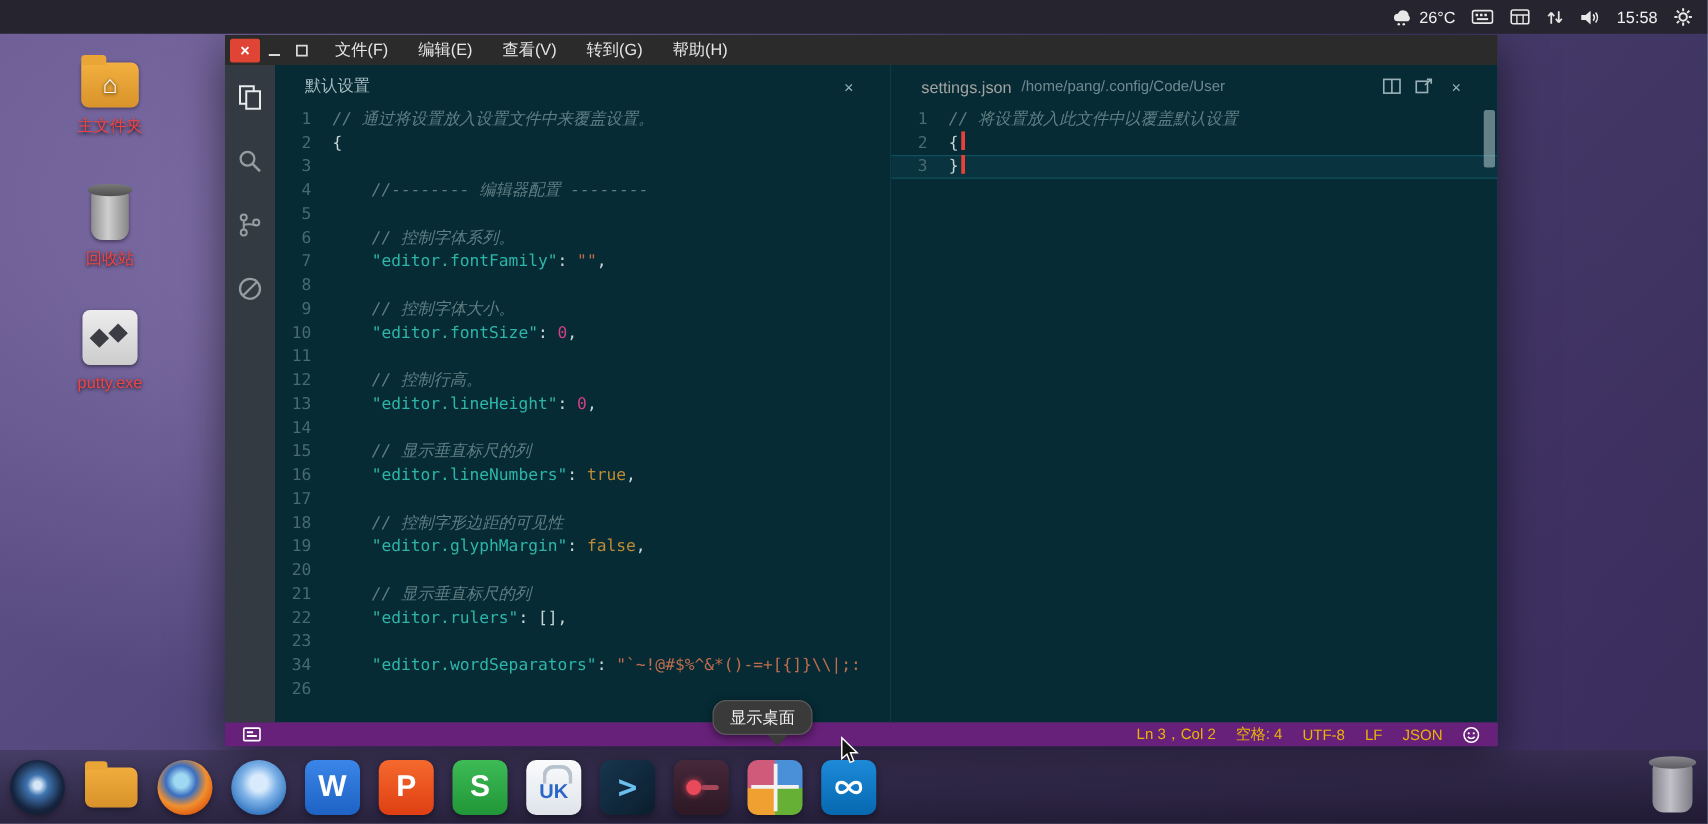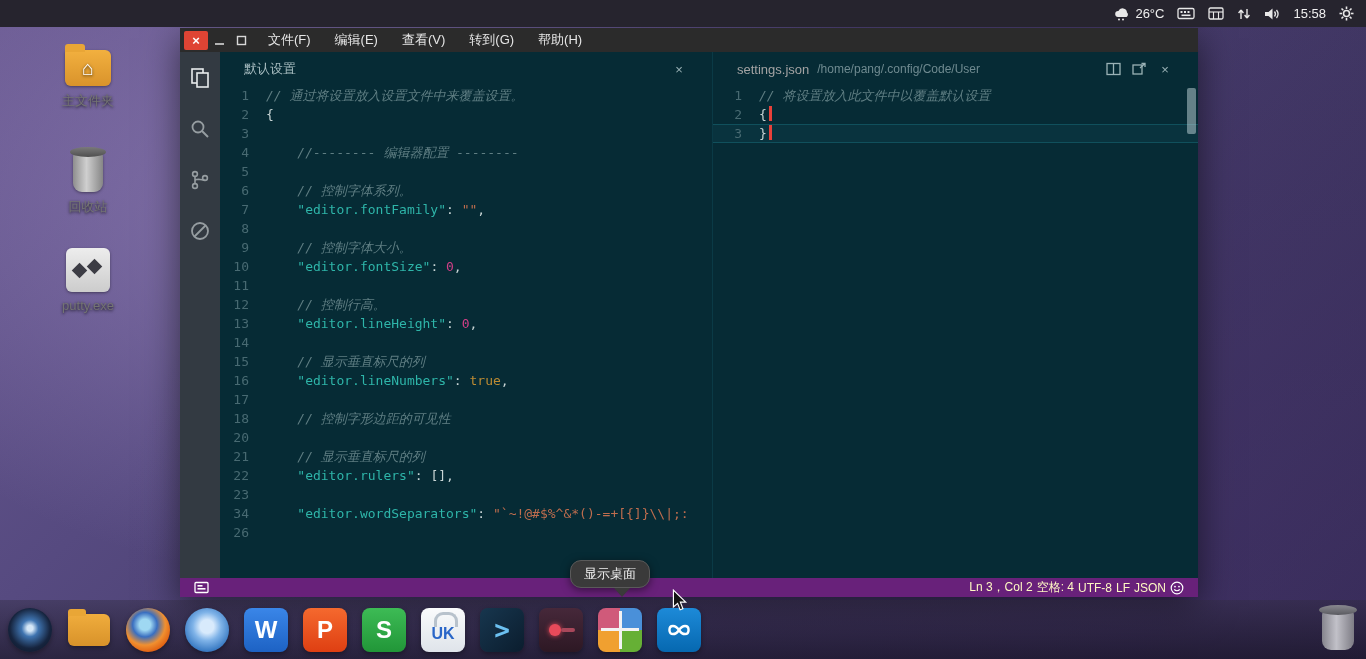"主文件夹" .desk-icon { color: #737373 -> #ef4444 }
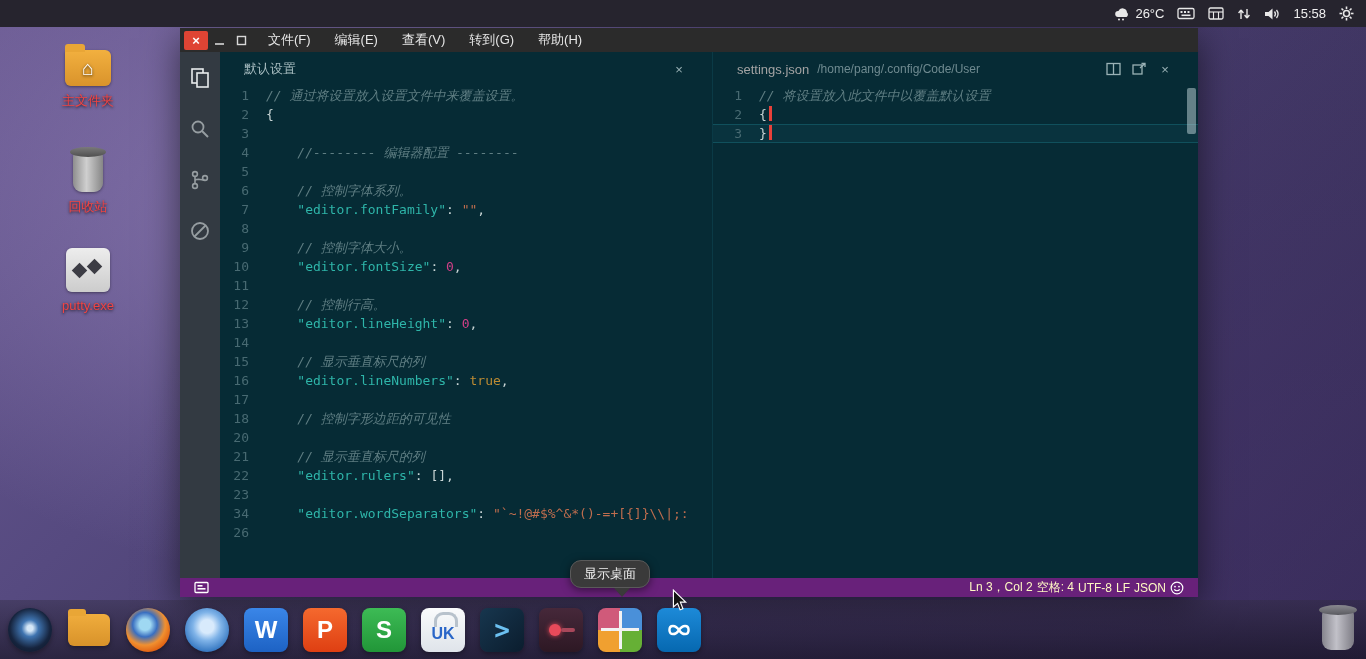"19" div.cl { html: none -> <div><span>19</span><span><span> </span><span>"editor.glyphMargin"</span><span>: </span><span>false</span><span>,</span></span></div> }
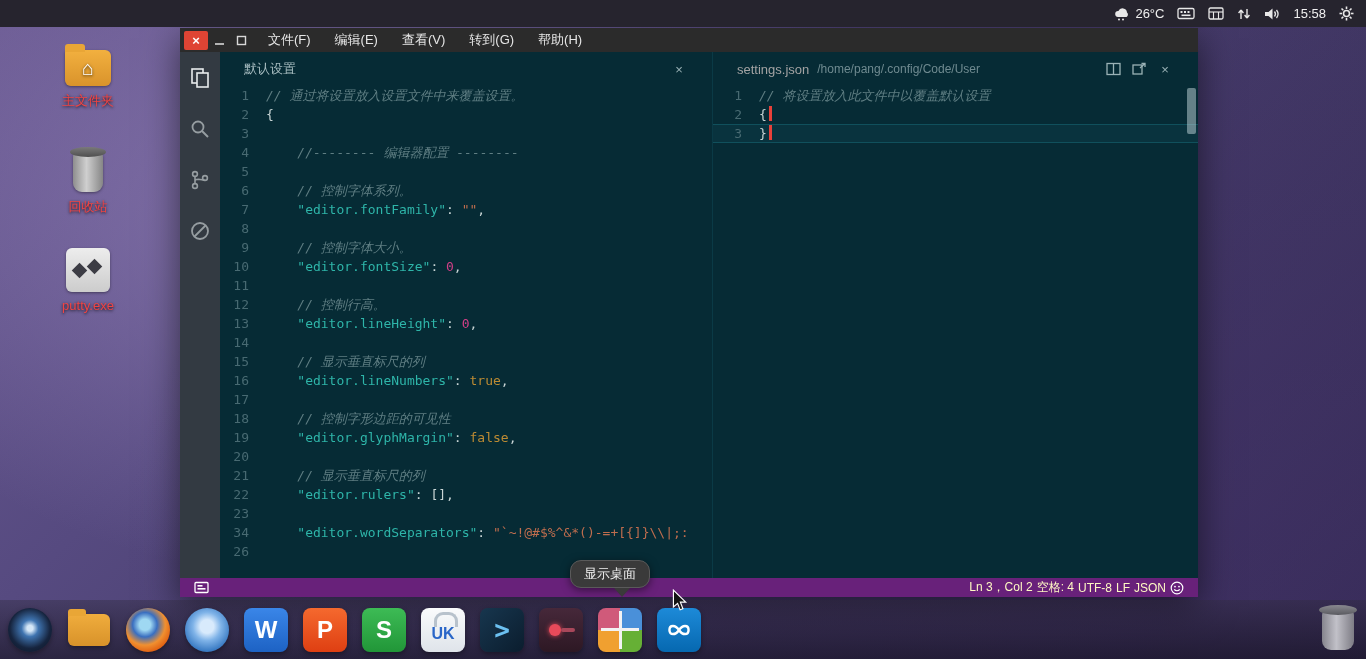"Ln 3，Col 2" .statusbar { color: #fef9c3 -> #eab308; gap: 4px -> 16px }
